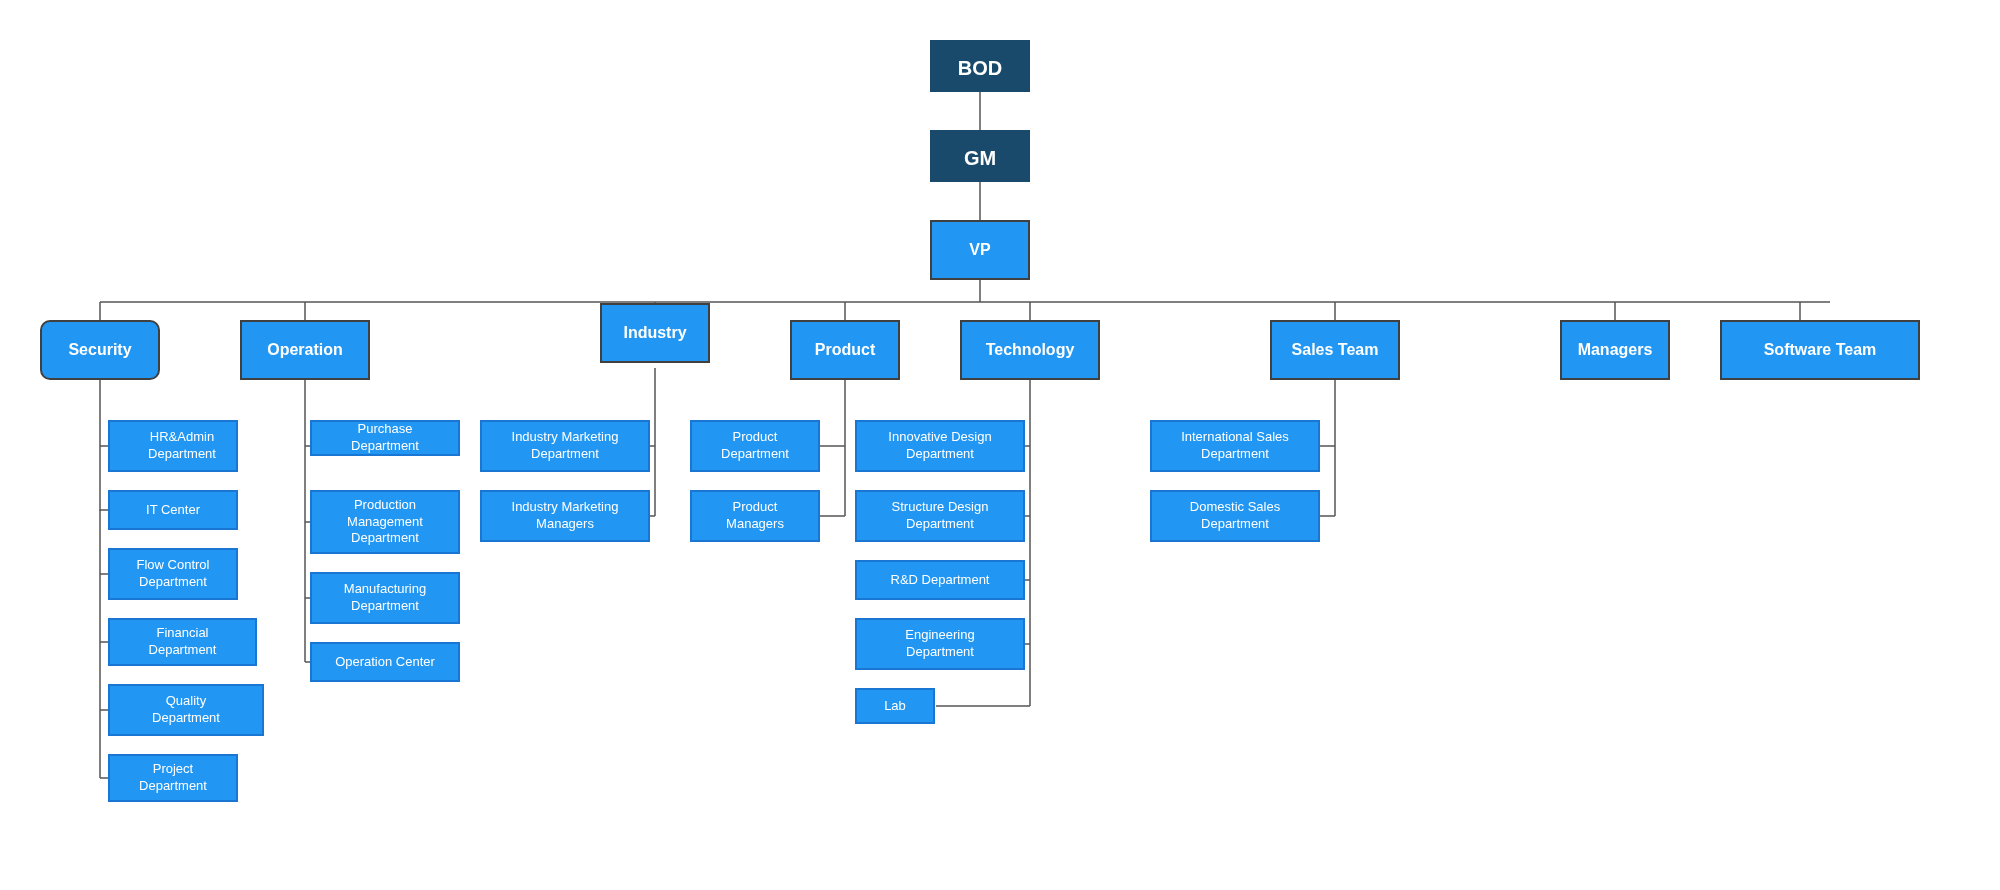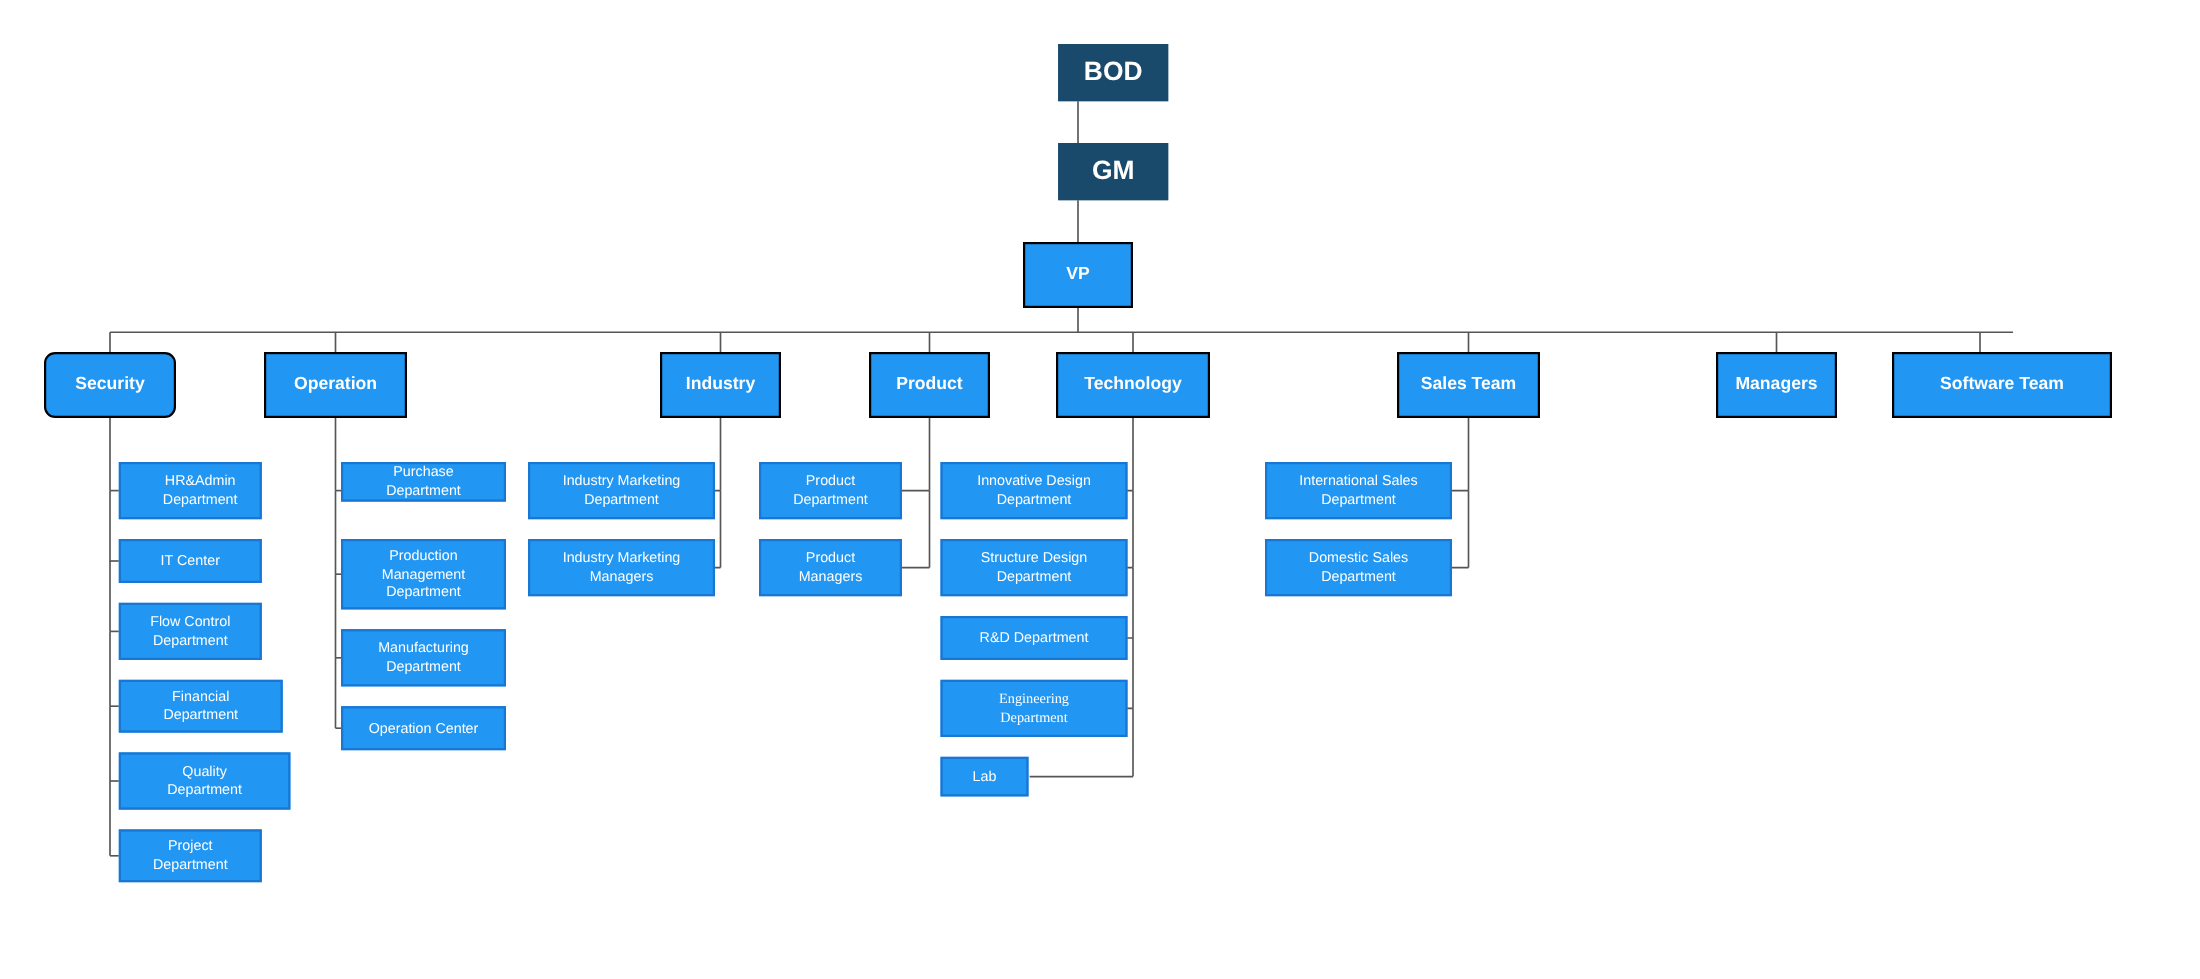"BOD" .node-dark { font-size: 24px -> 20px; margin-left: 32px -> none }
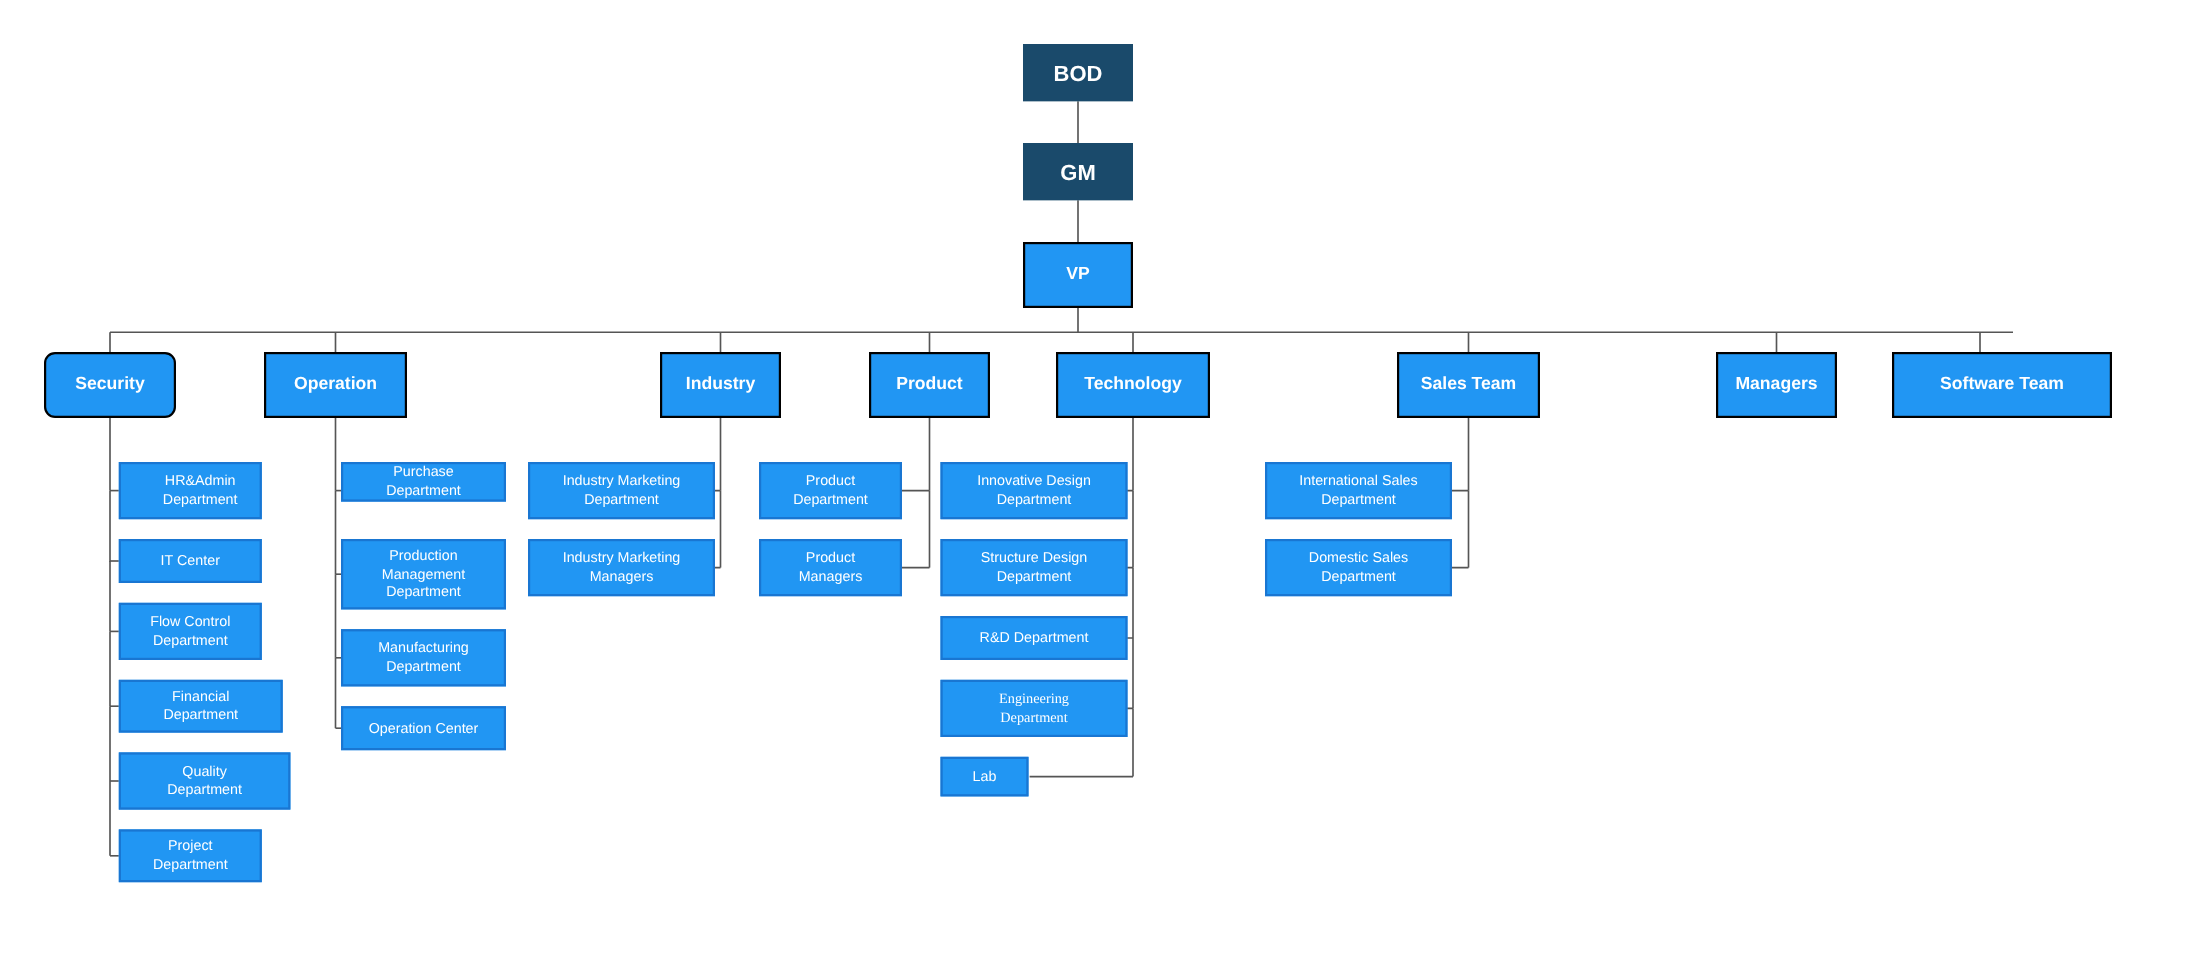"VP" .node-blue-lg { border: 2px solid #000000 -> 2px solid #404040 }
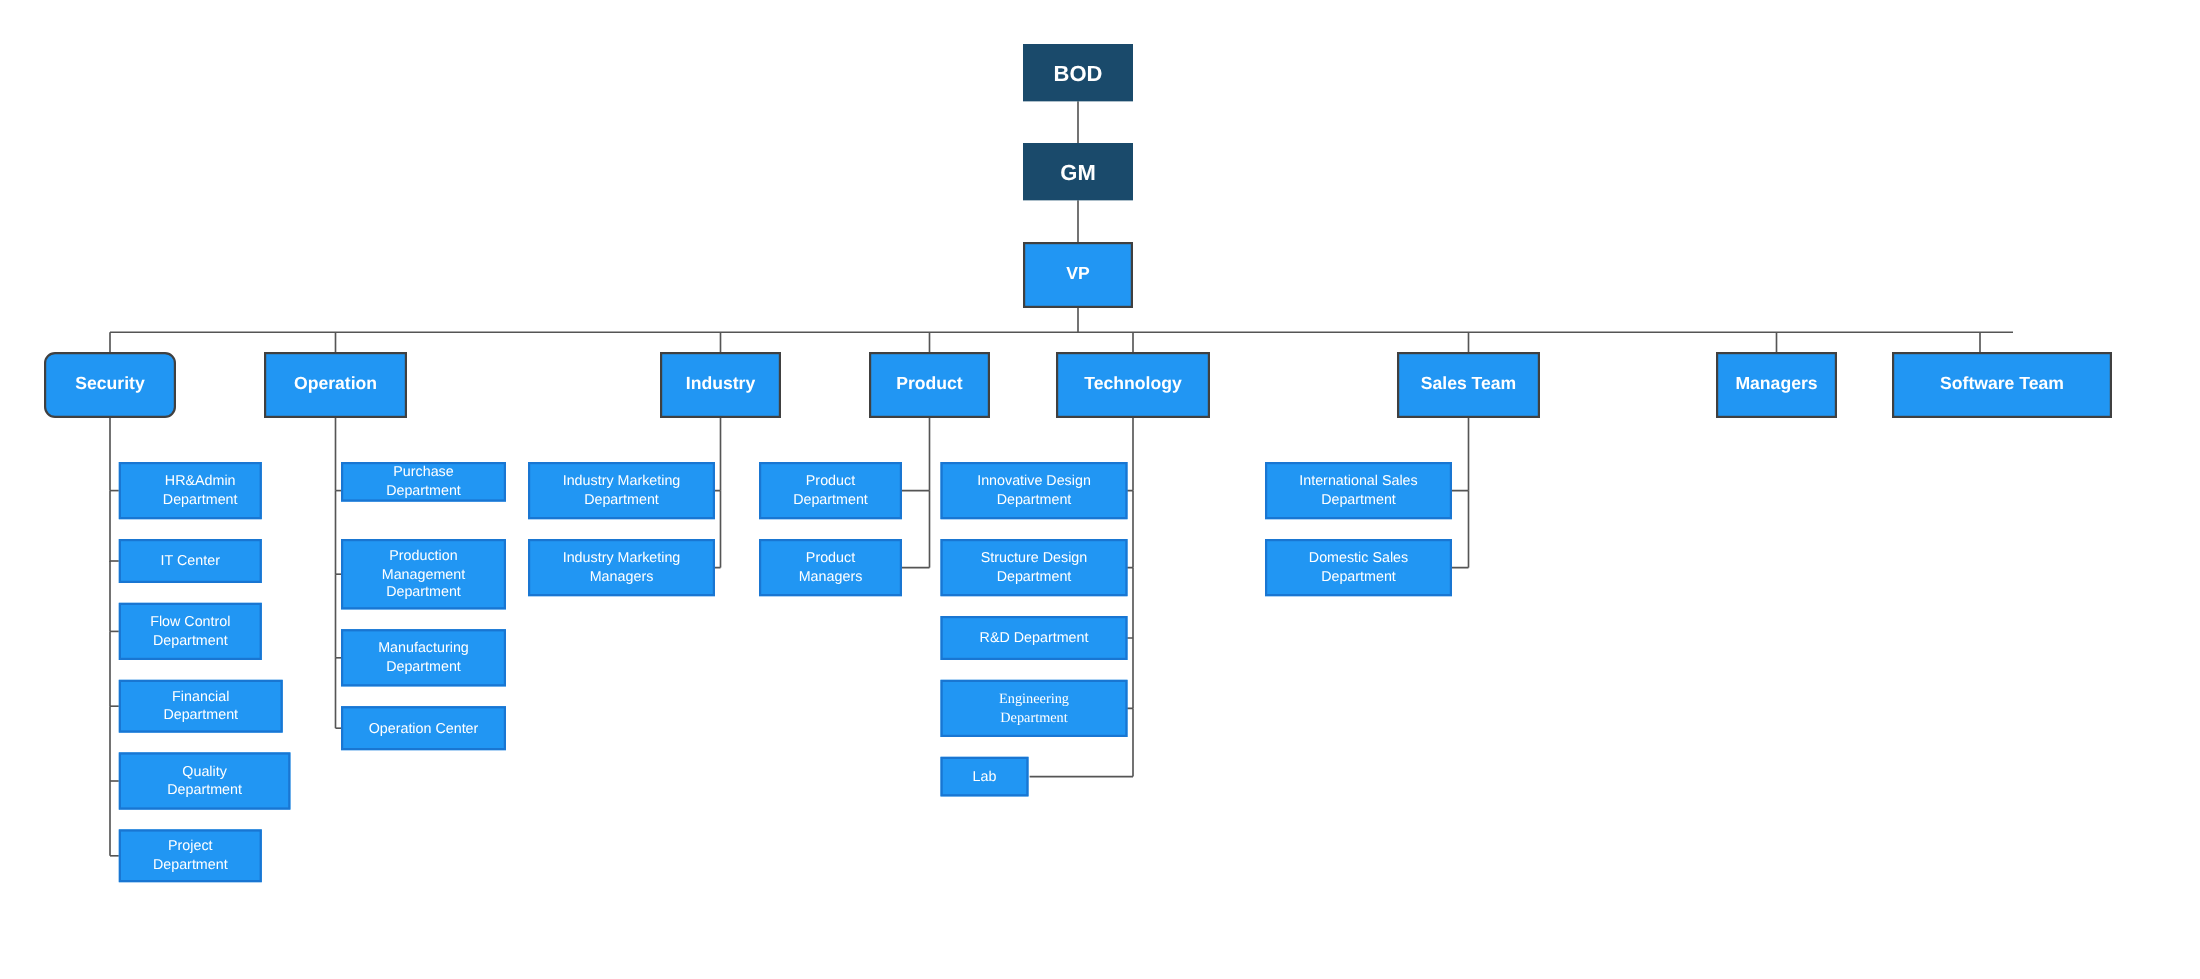"Industry" div.node { top: 320px -> 303px }
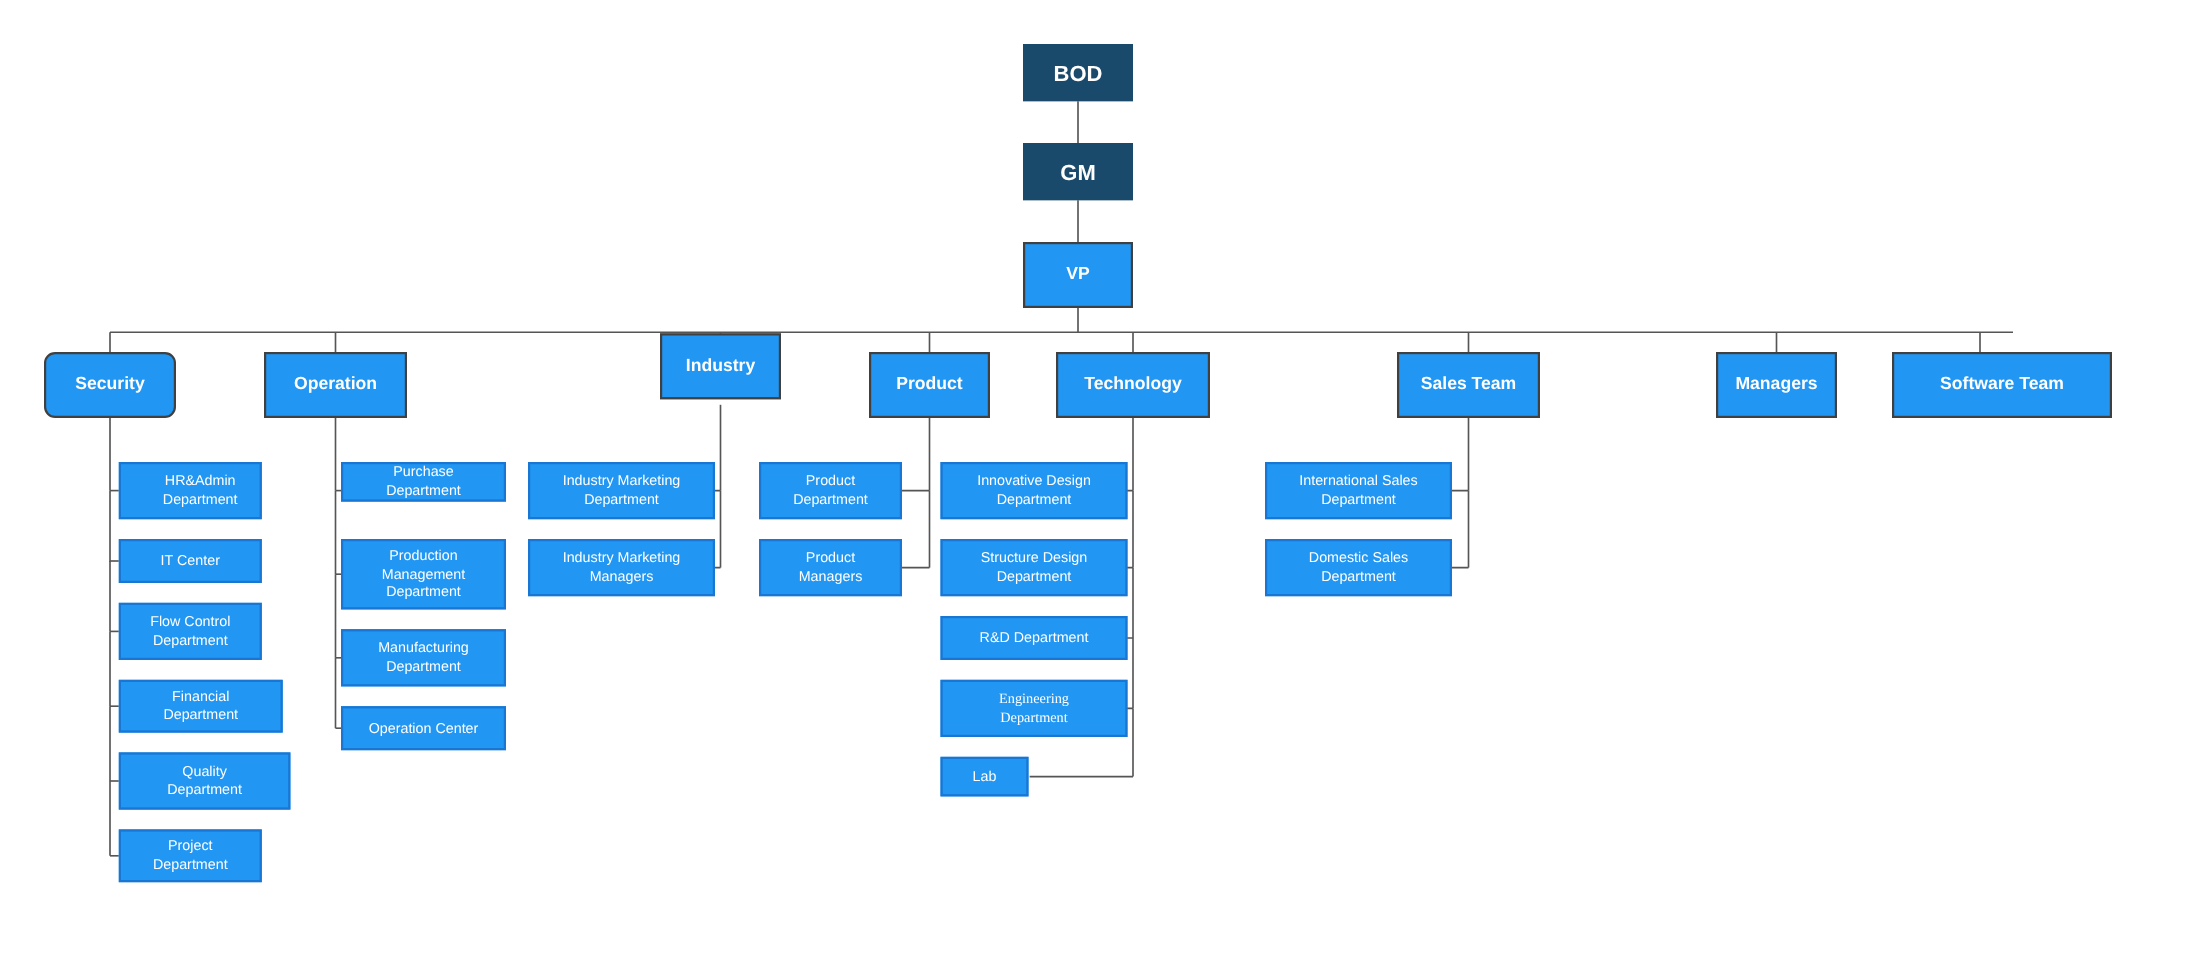"Engineering" div.node { font-family: Liberation Serif, serif -> none }
